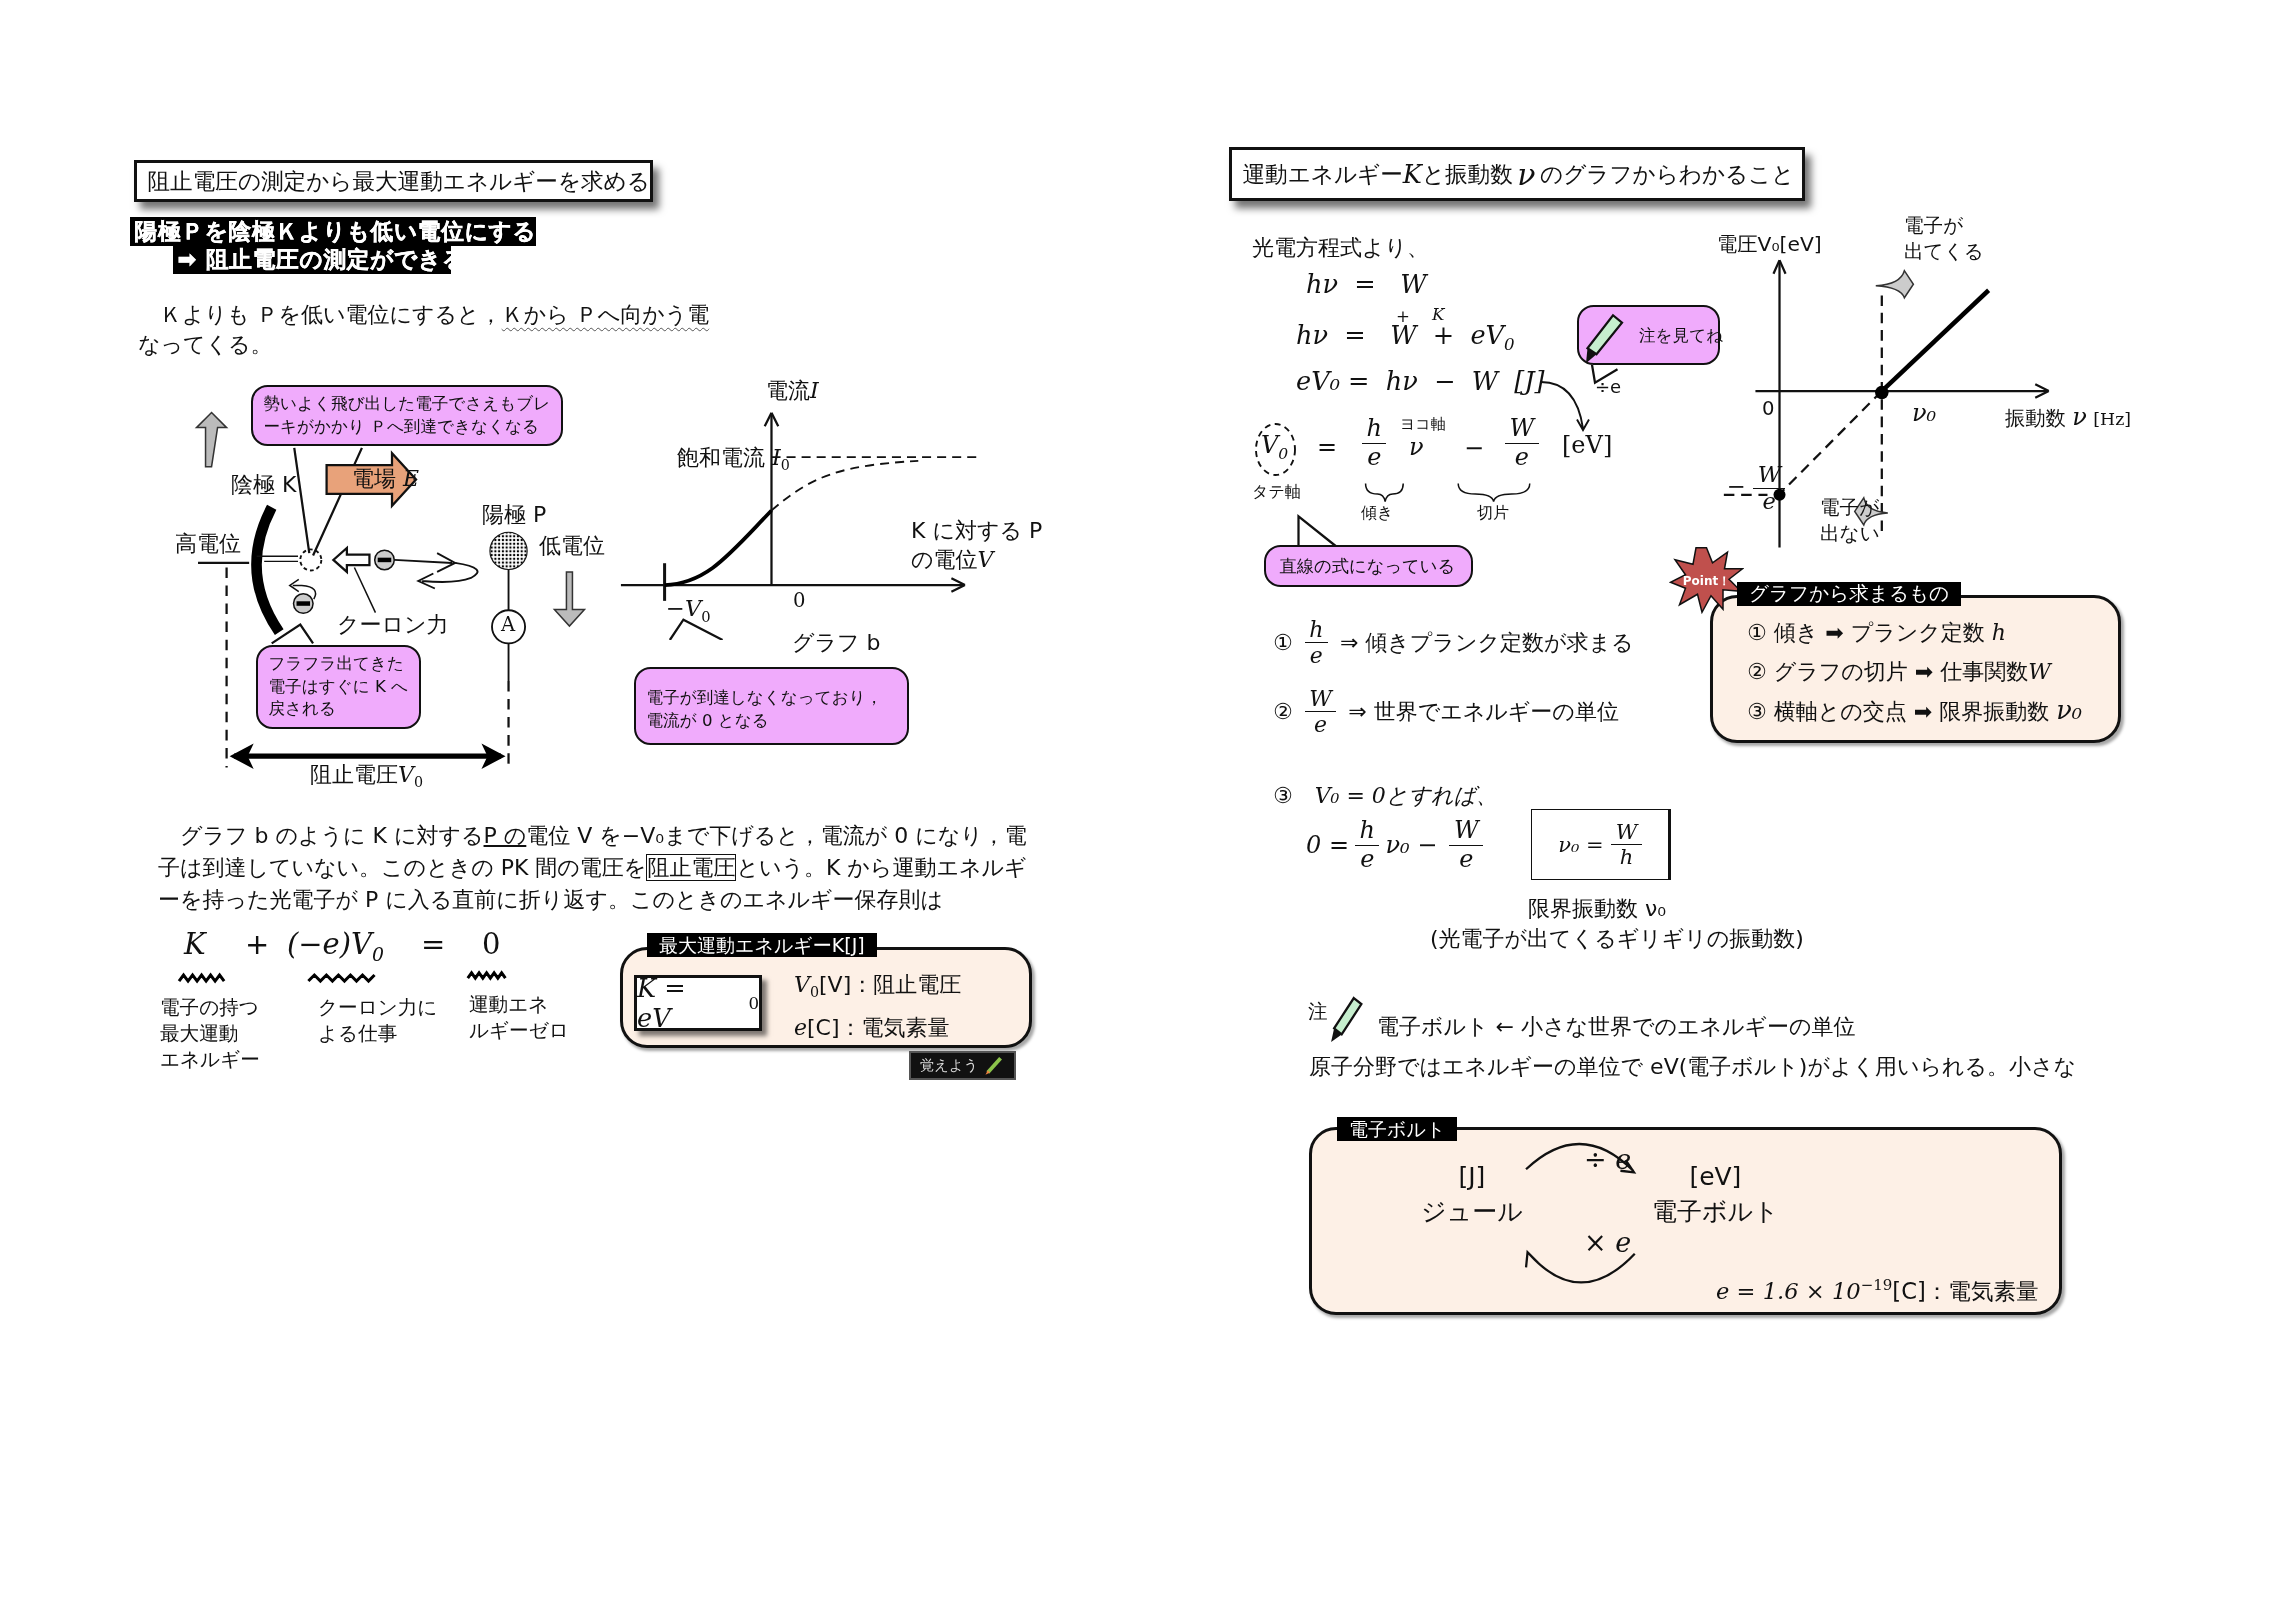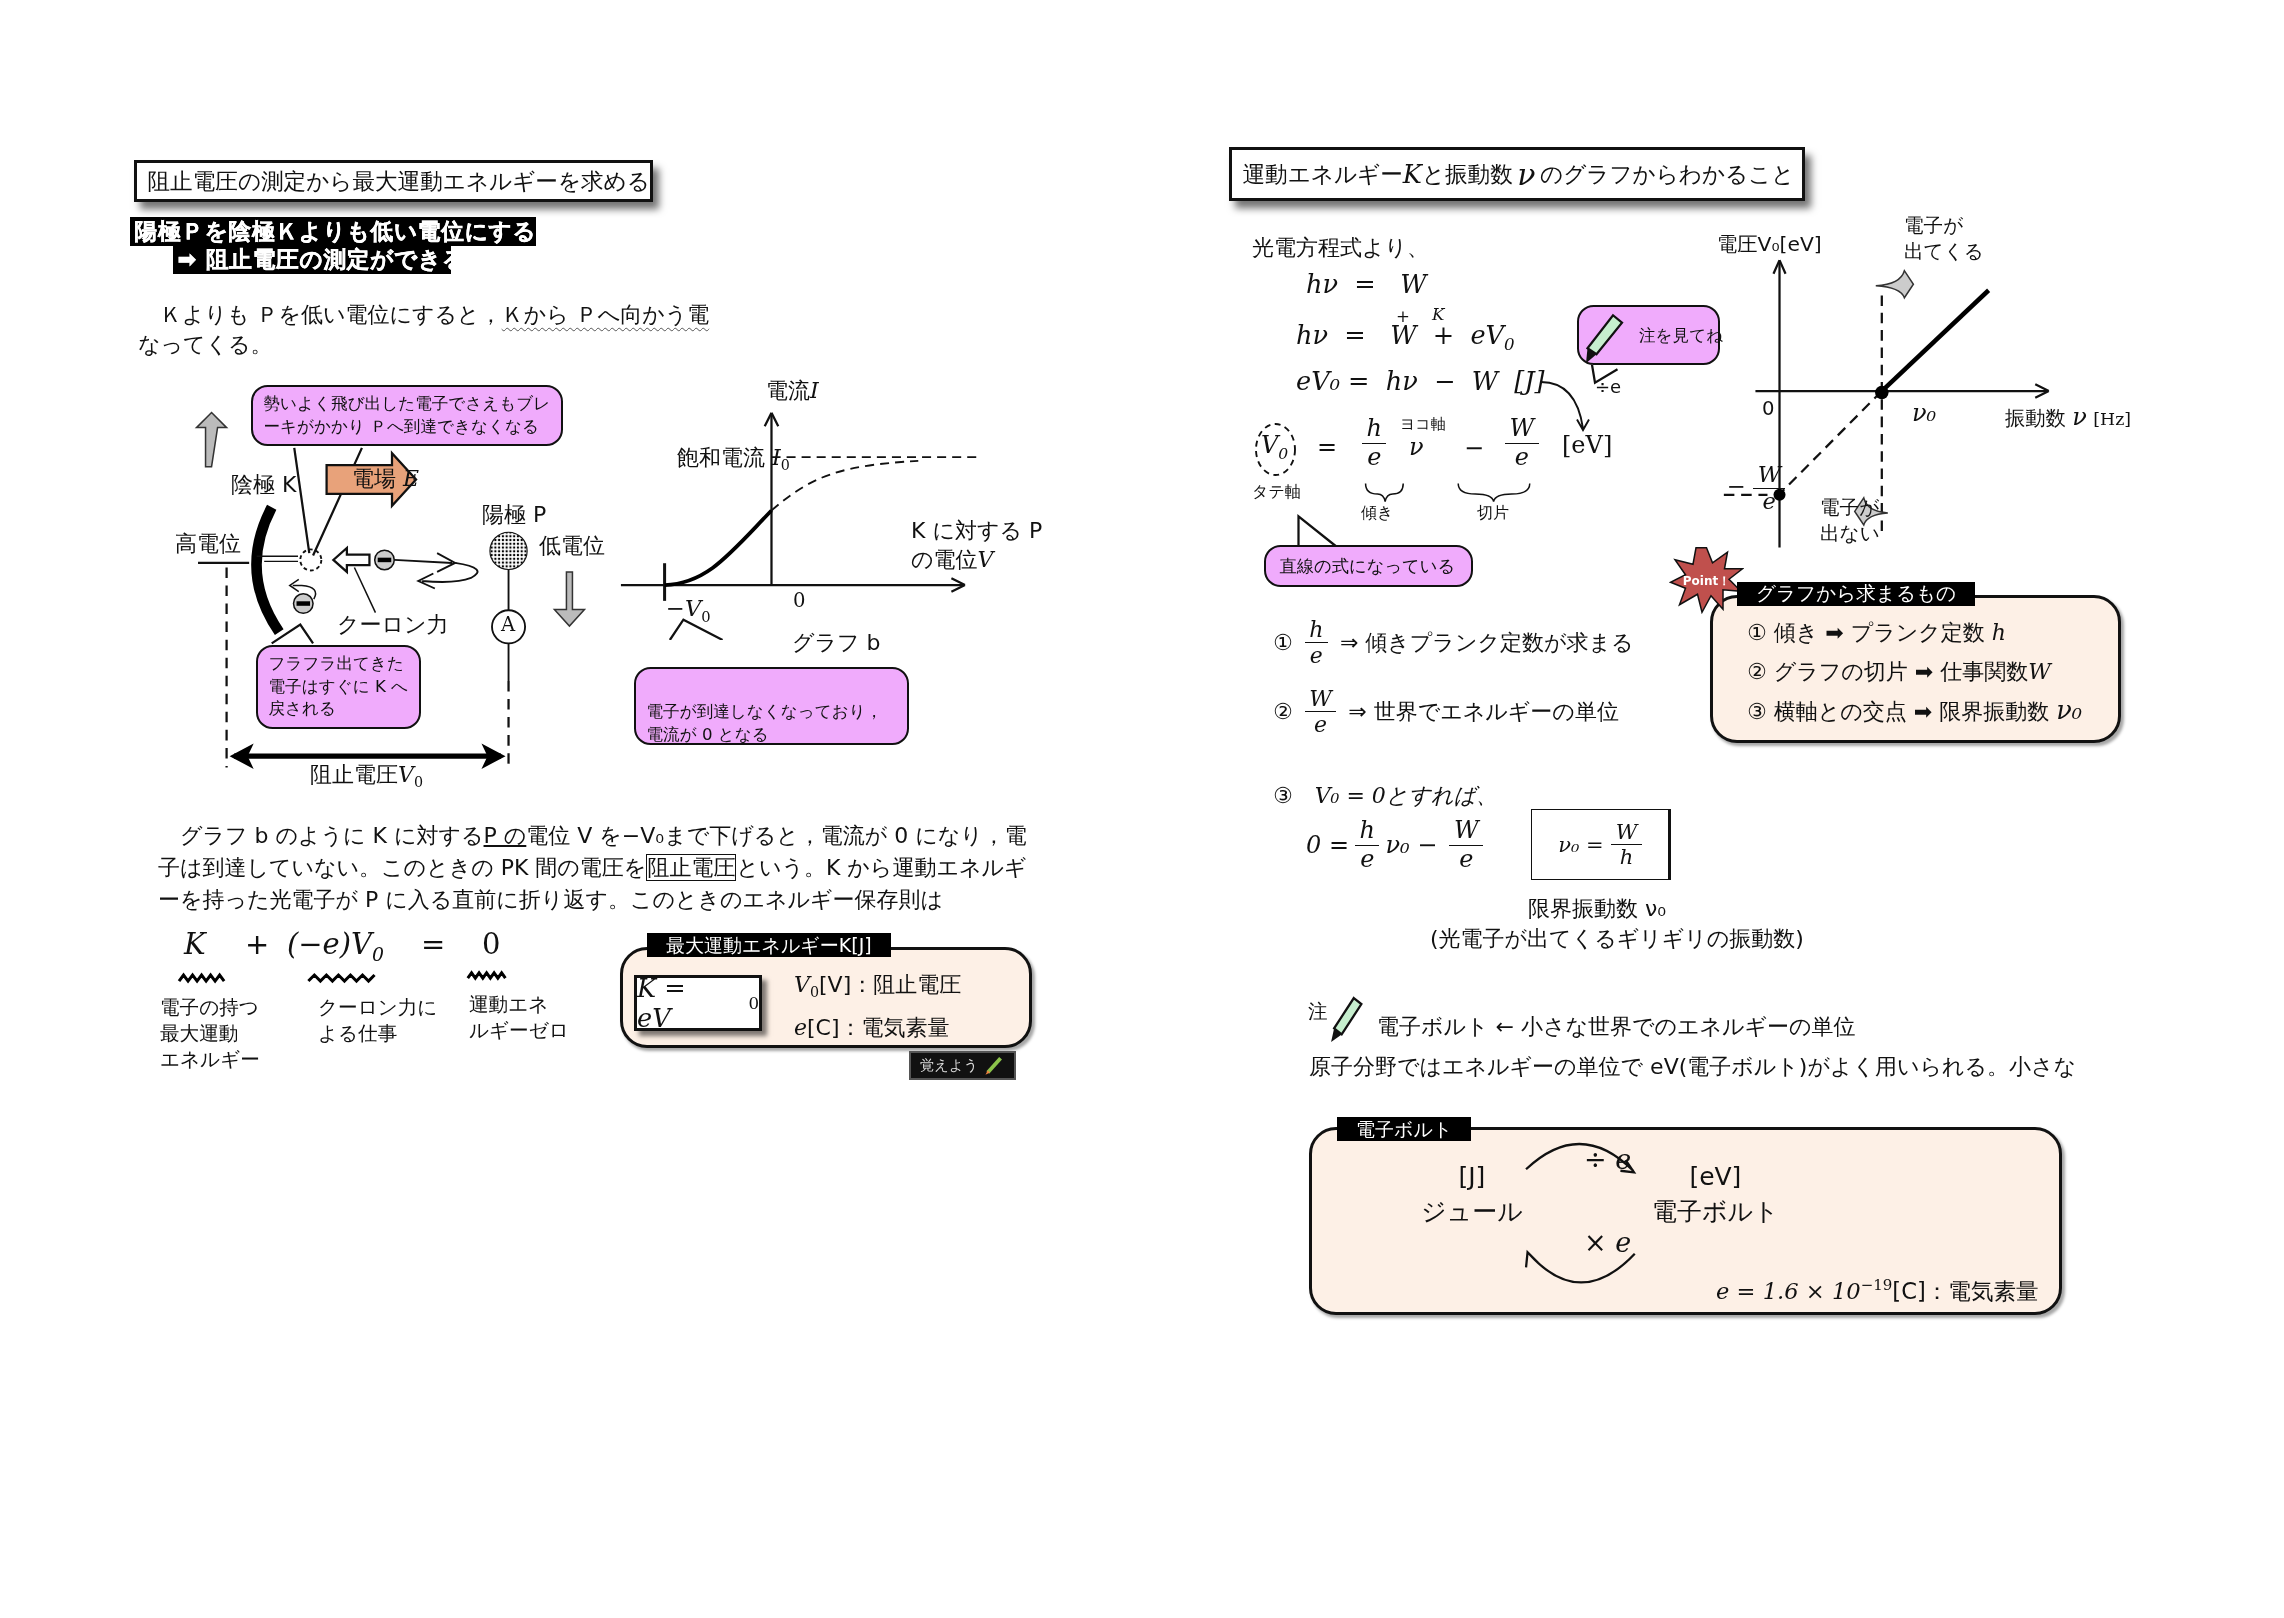"グラフから求まるもの" .label-tag { padding: 0 19px -> 0 12px }
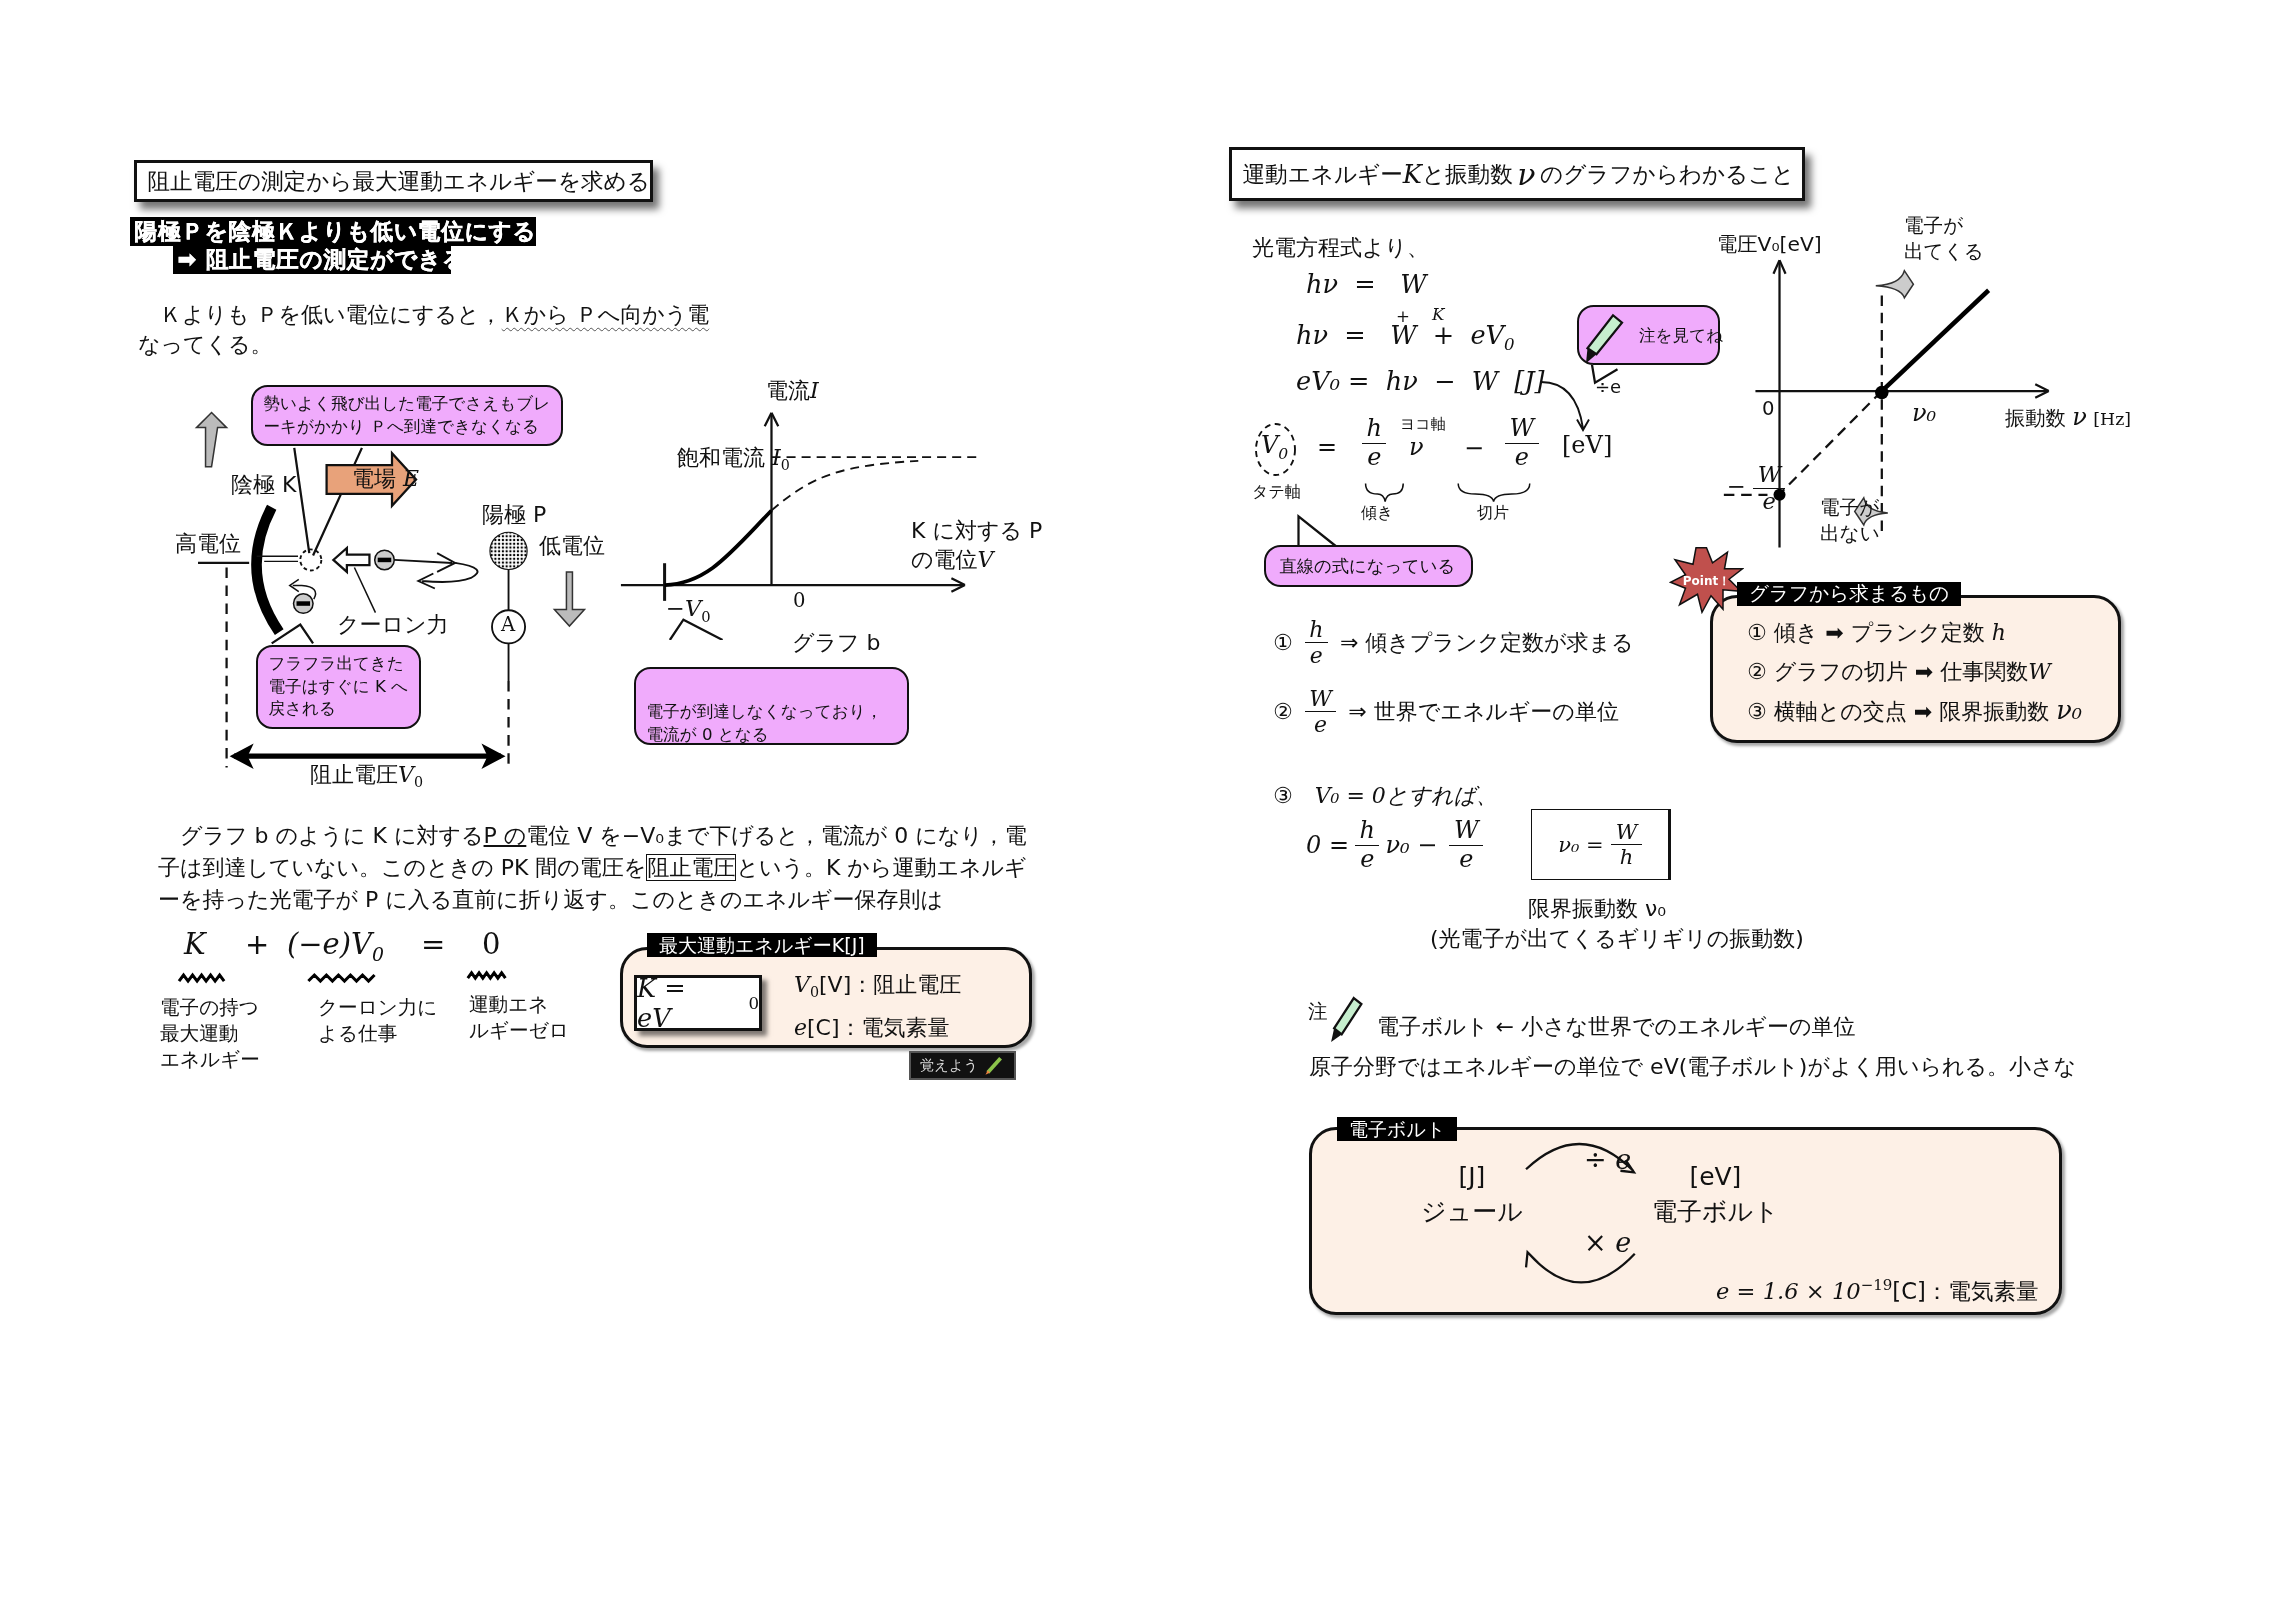"電子が到達しなくなっており，" div.bubble { padding-top: 32px -> 18px }
